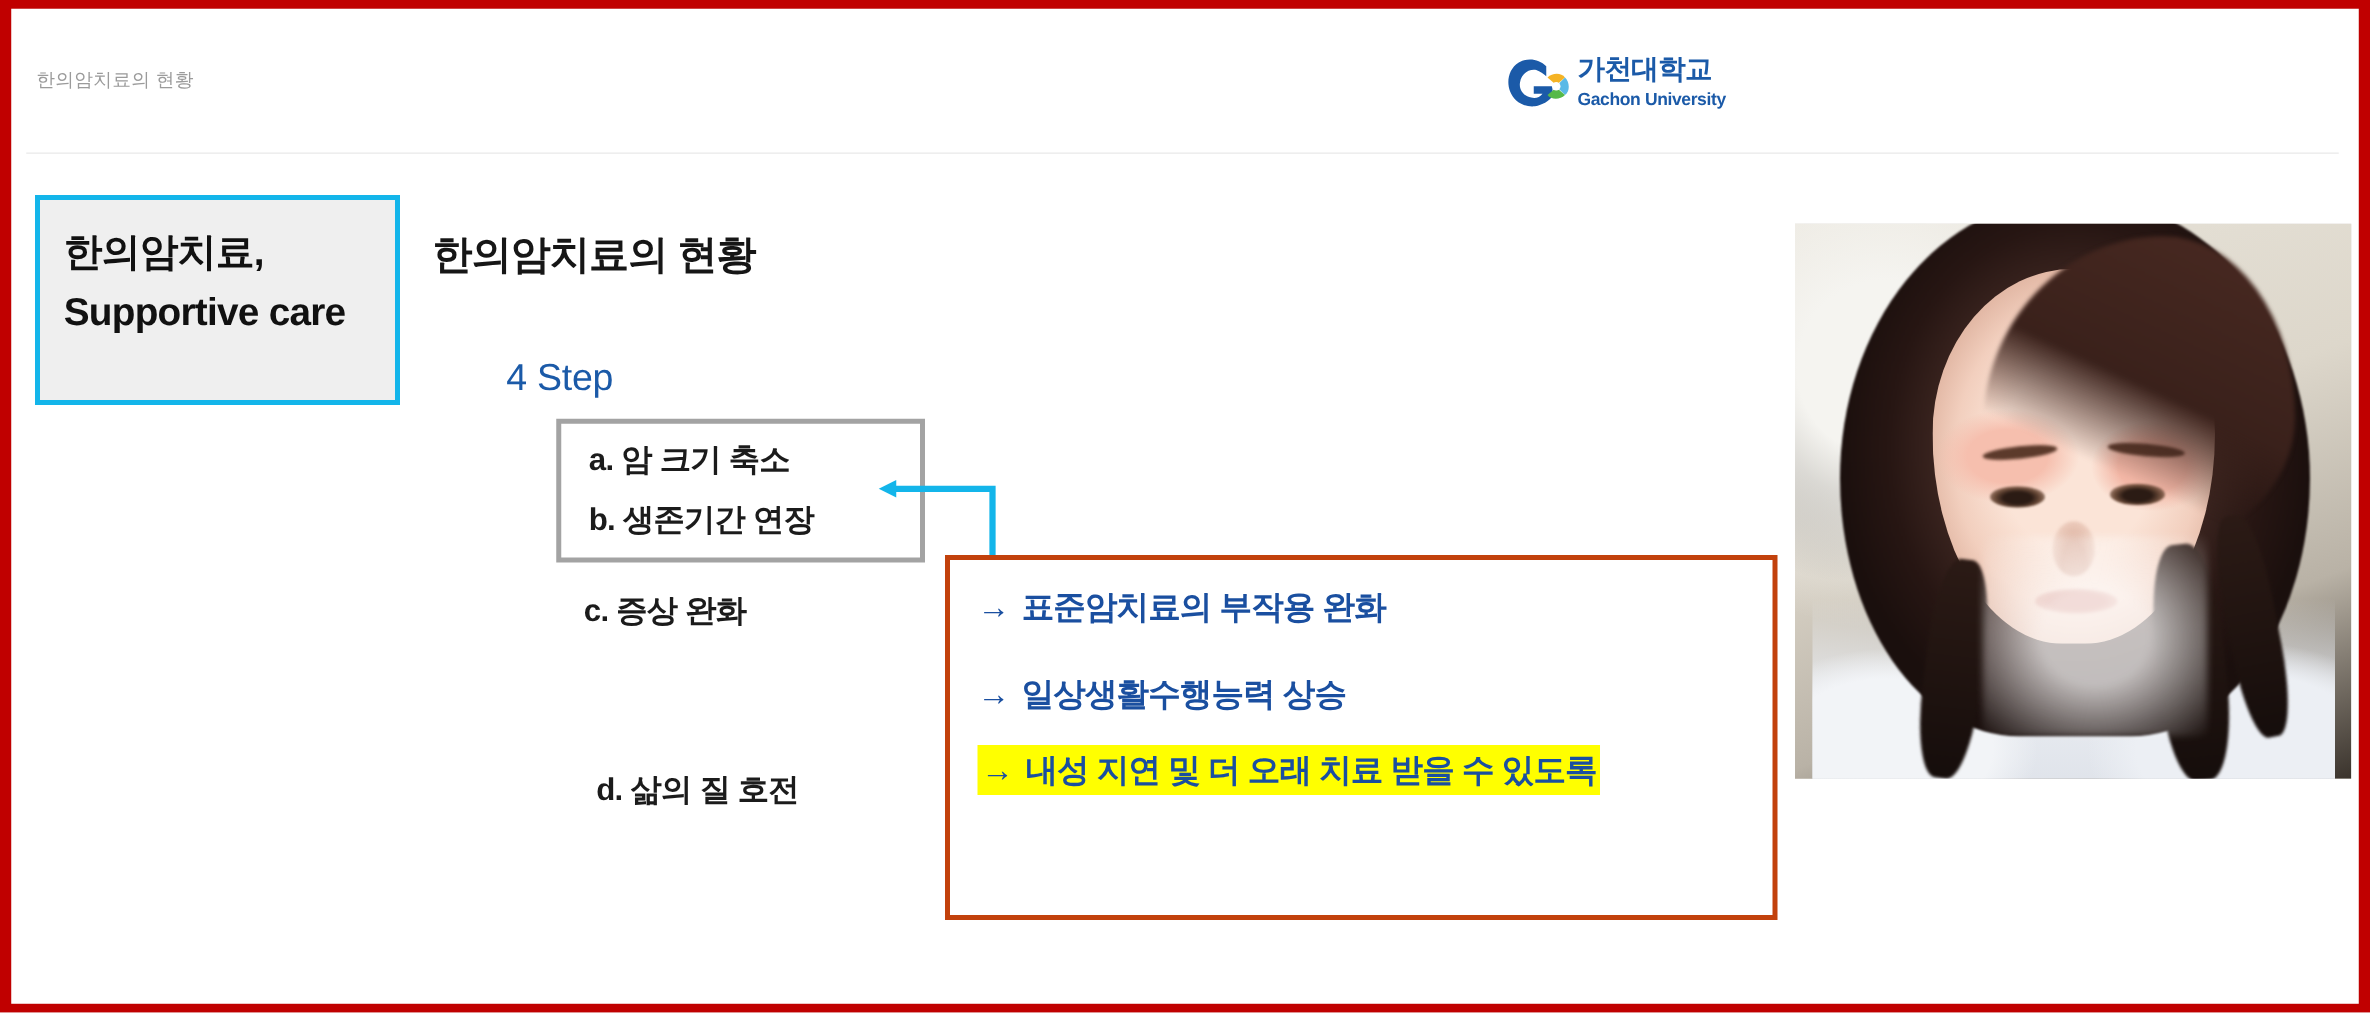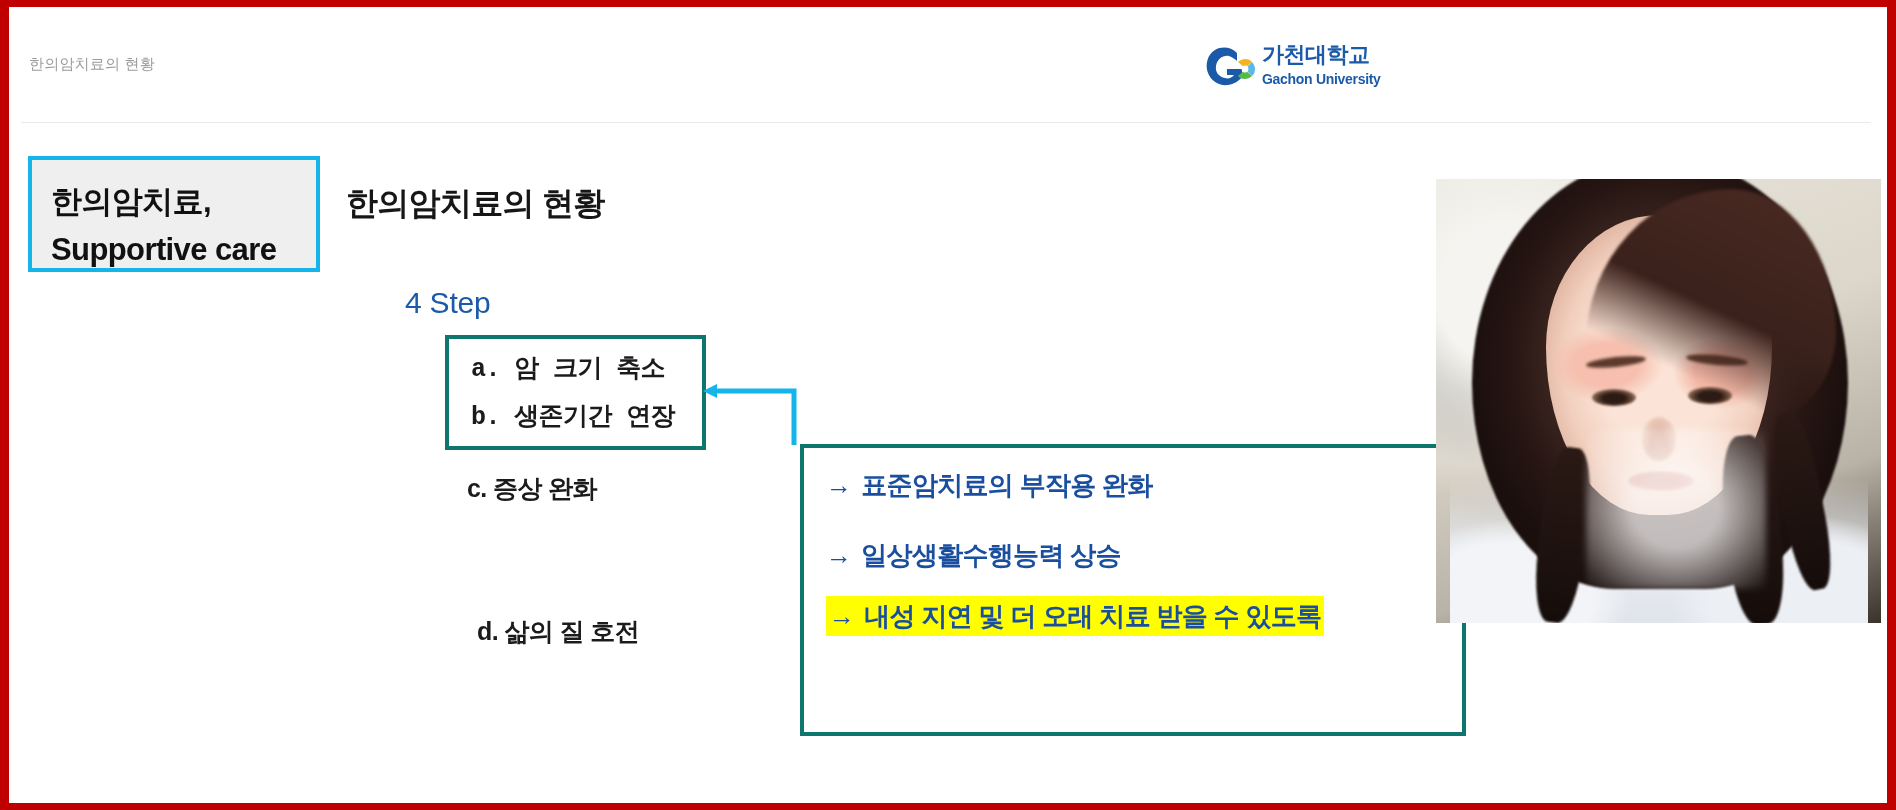"한의암치료," .title-box { height: 116px -> 168px }
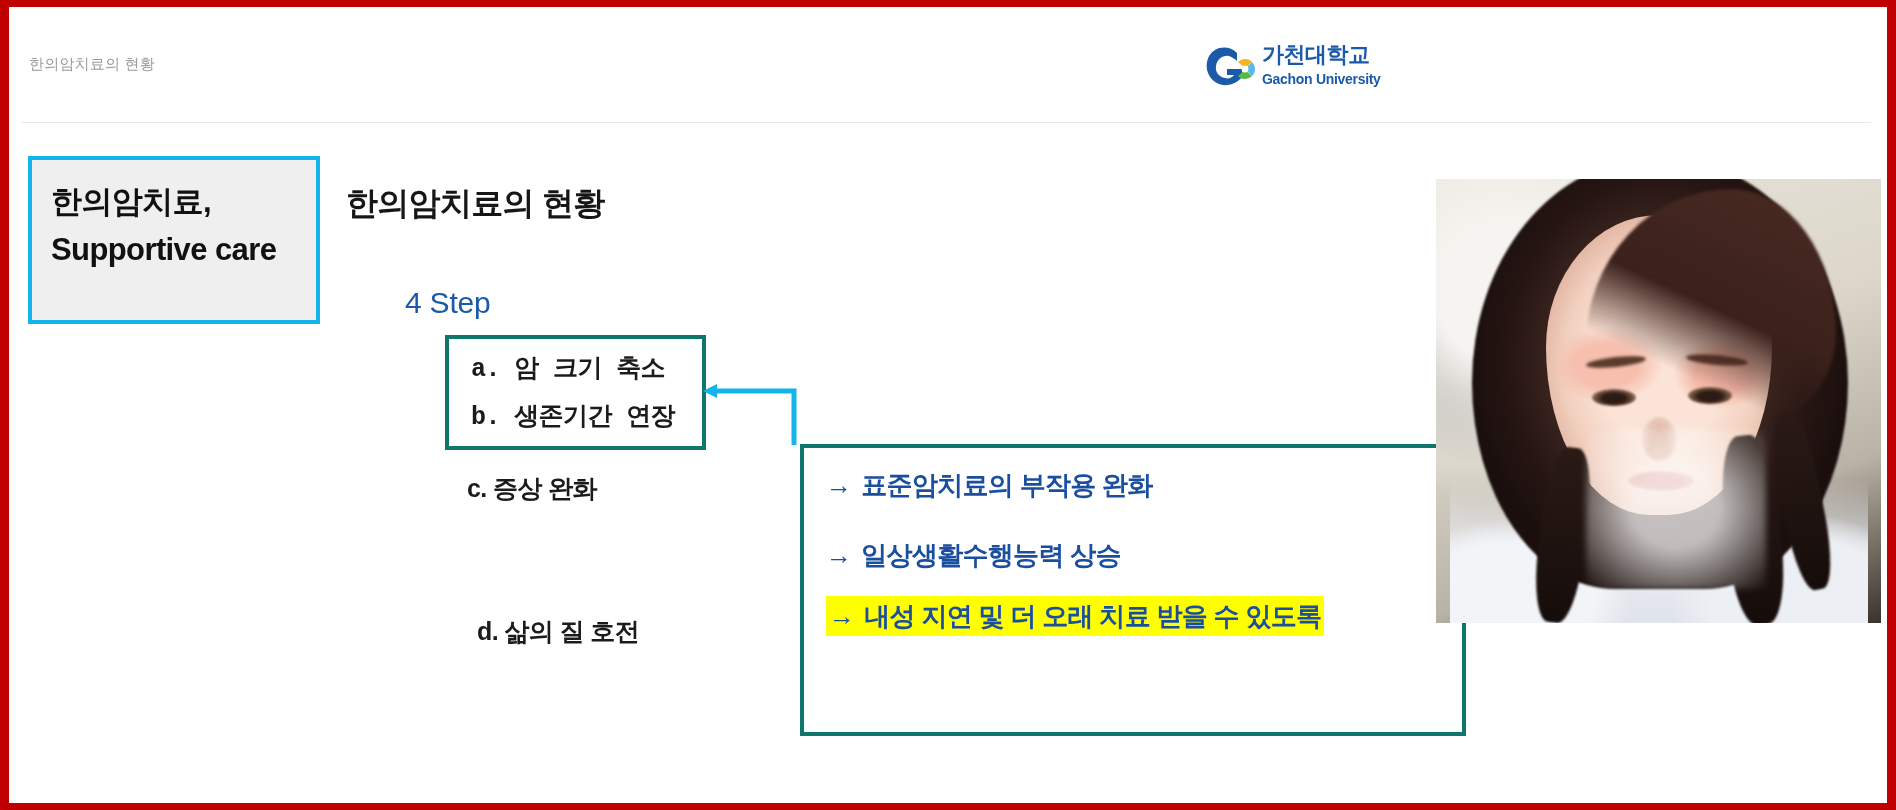"a. 암 크기 축소" .ab-box { border: 4px solid #0f766e -> 4px solid #a3a3a3; font-family: Liberation Mono, monospace -> none; width: 261px -> 295px }
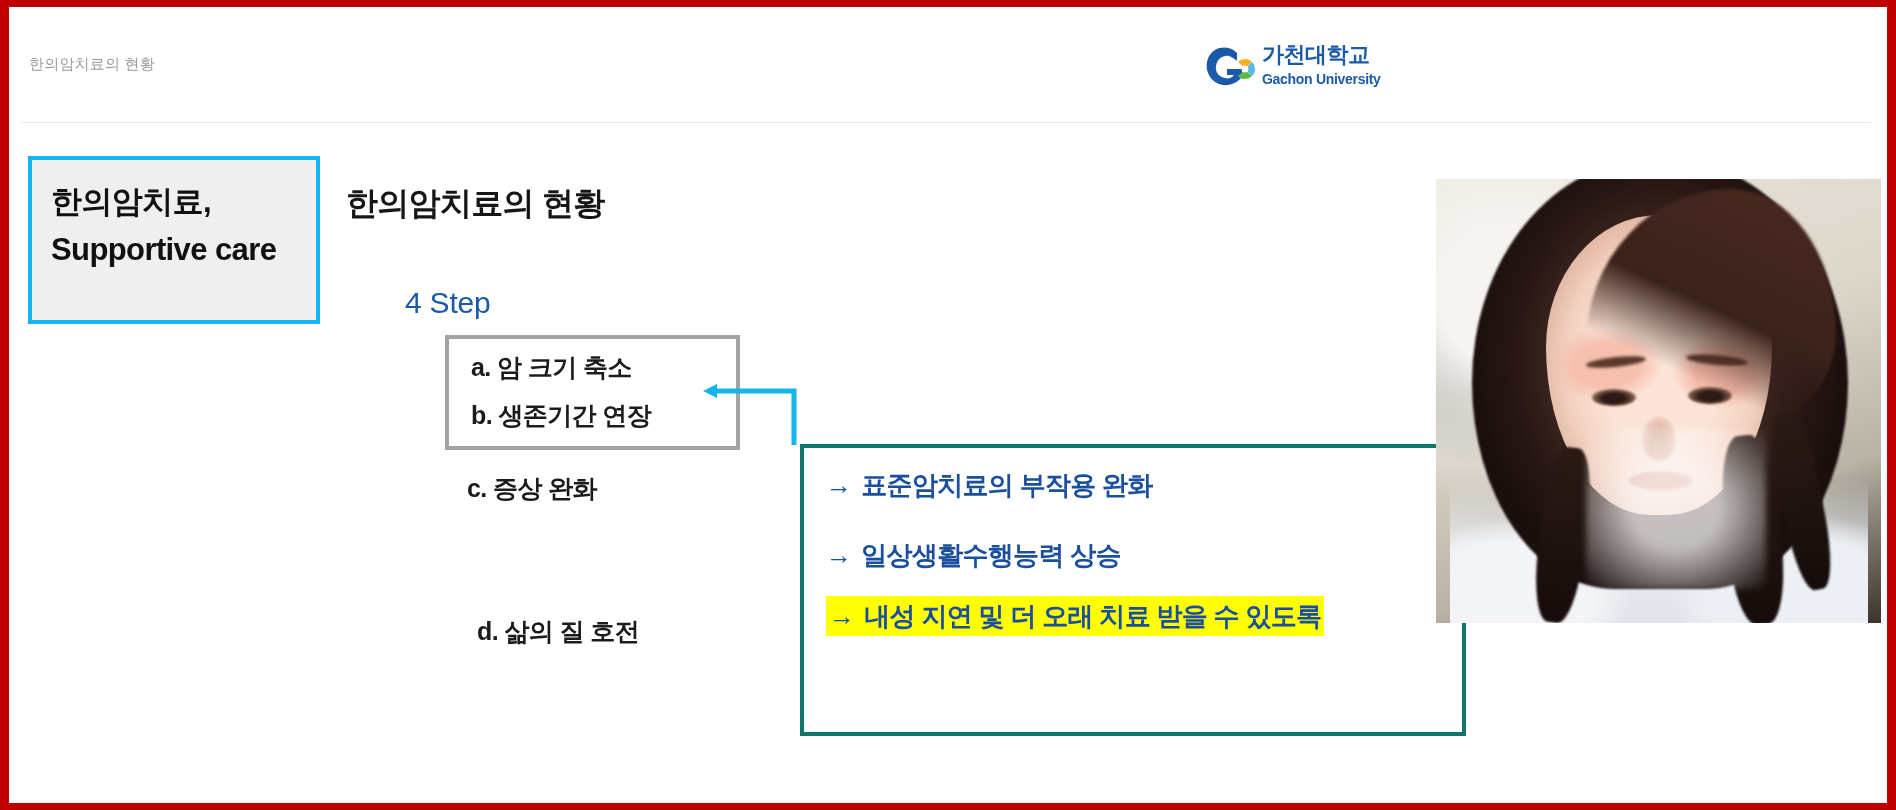"→ 표준암치료의 부작용 완화" .detail-box { border: 4px solid #0f766e -> 4px solid #c2410c; margin-left: 44px -> none }
